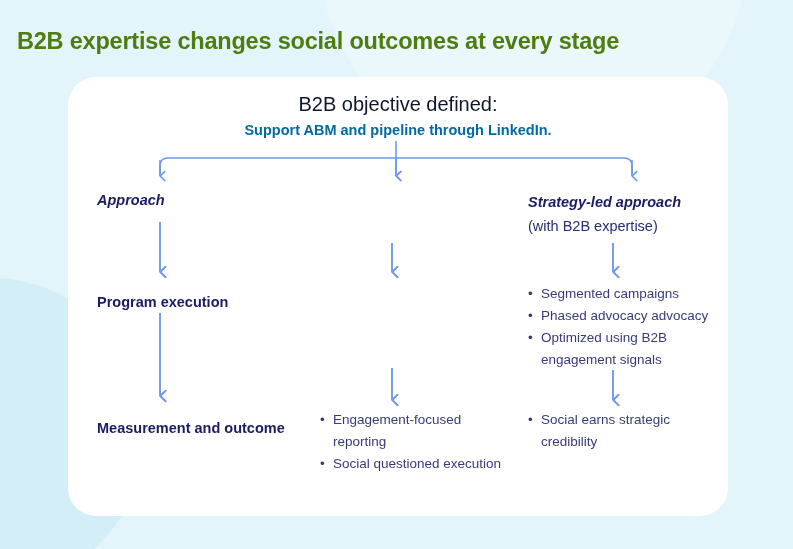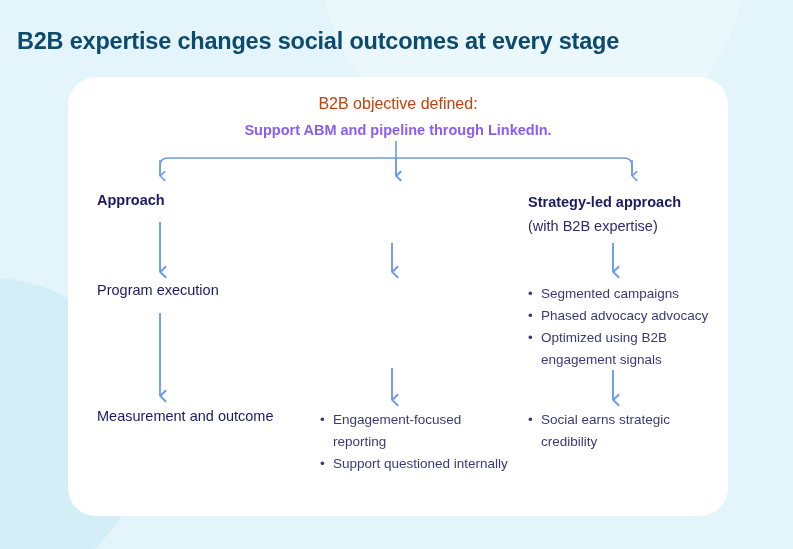"B2B expertise changes social outcomes" .title { color: #0c4a6e -> #4d7c0f }
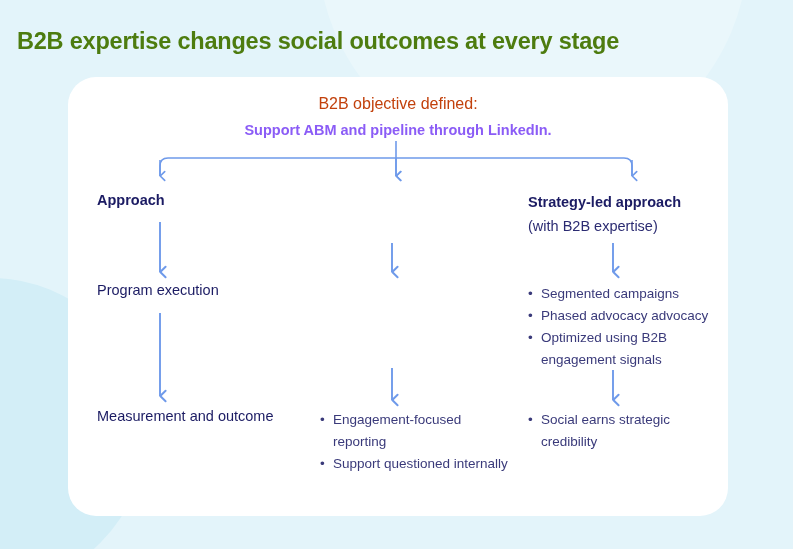"B2B objective defined:" .objective .obj-label { color: #c2410c -> #0f172a; font-size: 16px -> 20px }
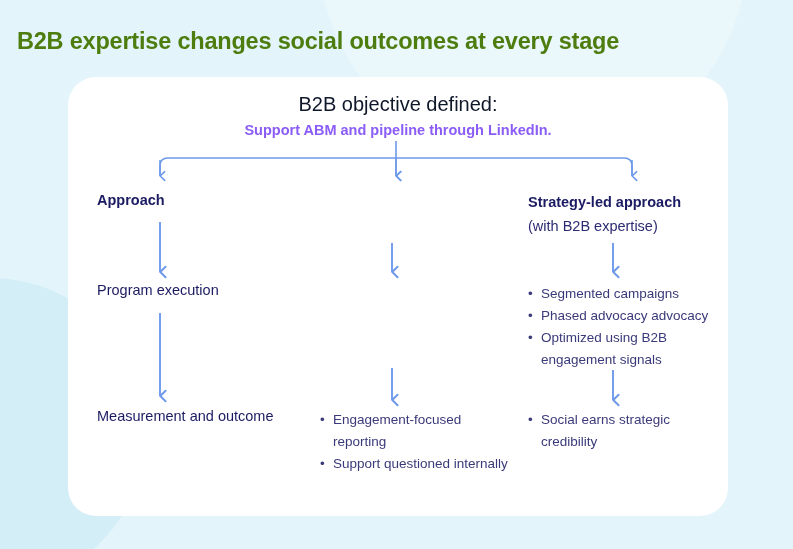"Support ABM and pipeline through" .objective .obj-value { color: #8b5cf6 -> #0369a1 }
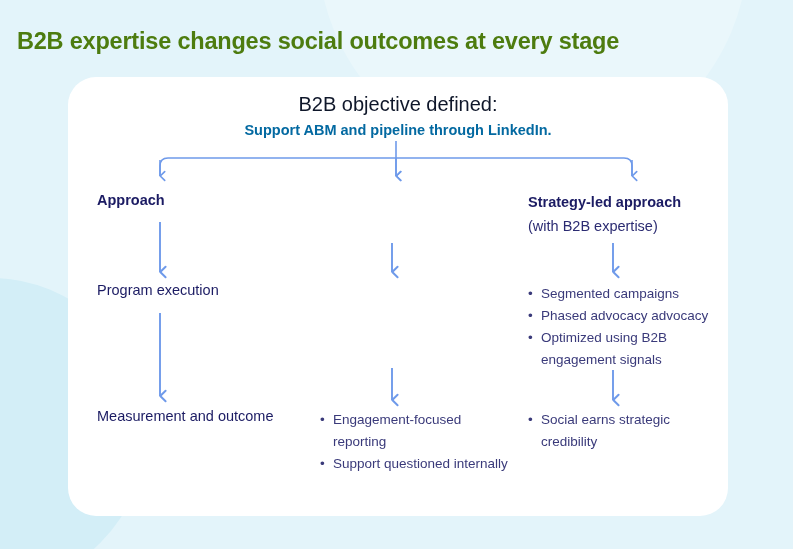"Approach" .col-head .strong { font-style: none -> italic }
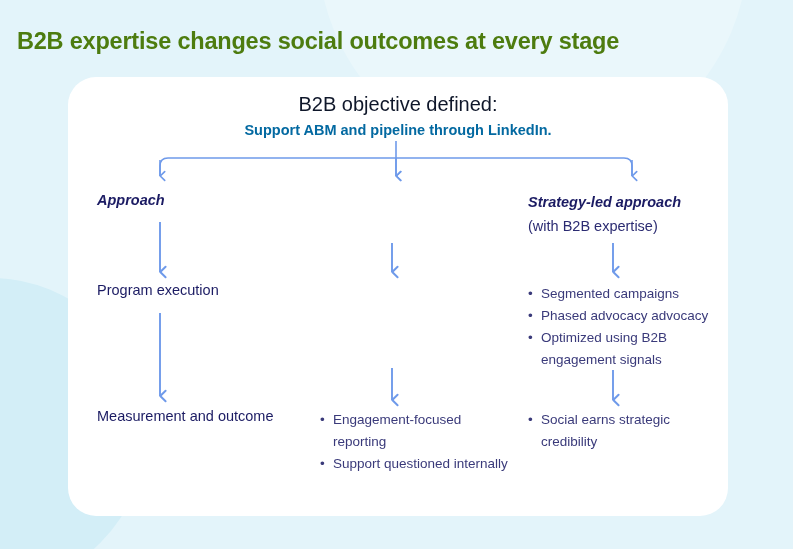"Program execution" .row-label { font-weight: normal -> bold; margin-top: none -> 12px }
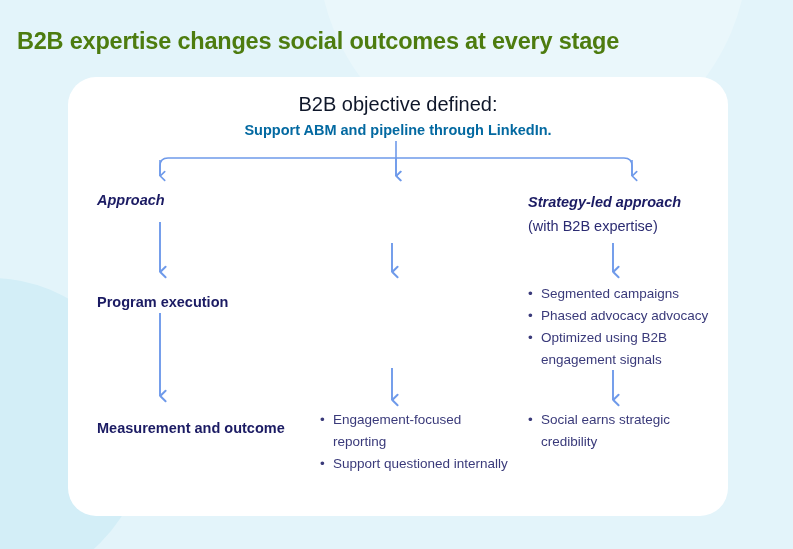"Support questioned internally" li { text: Support questioned internally -> Social questioned execution }
